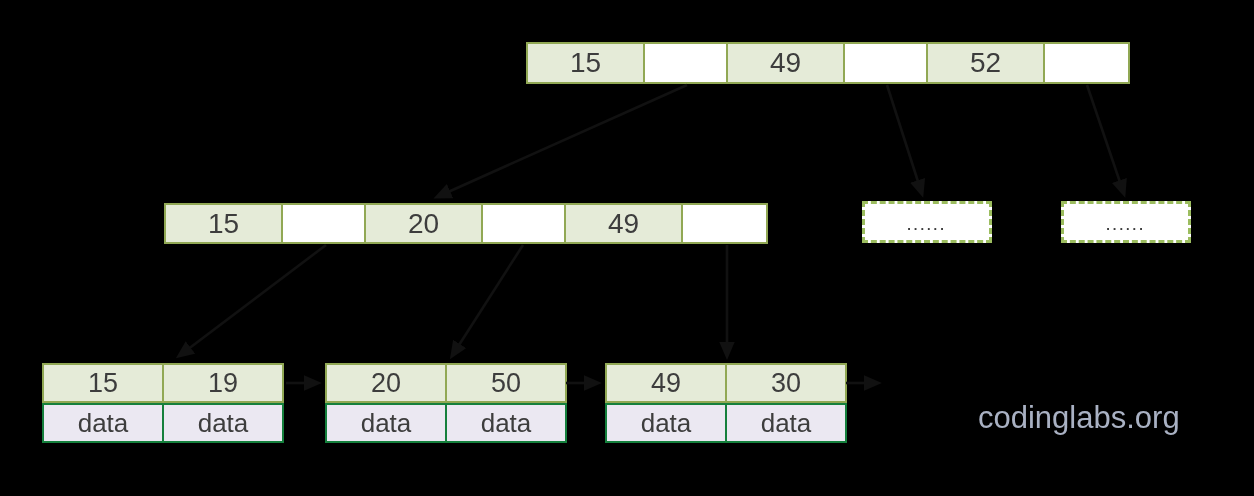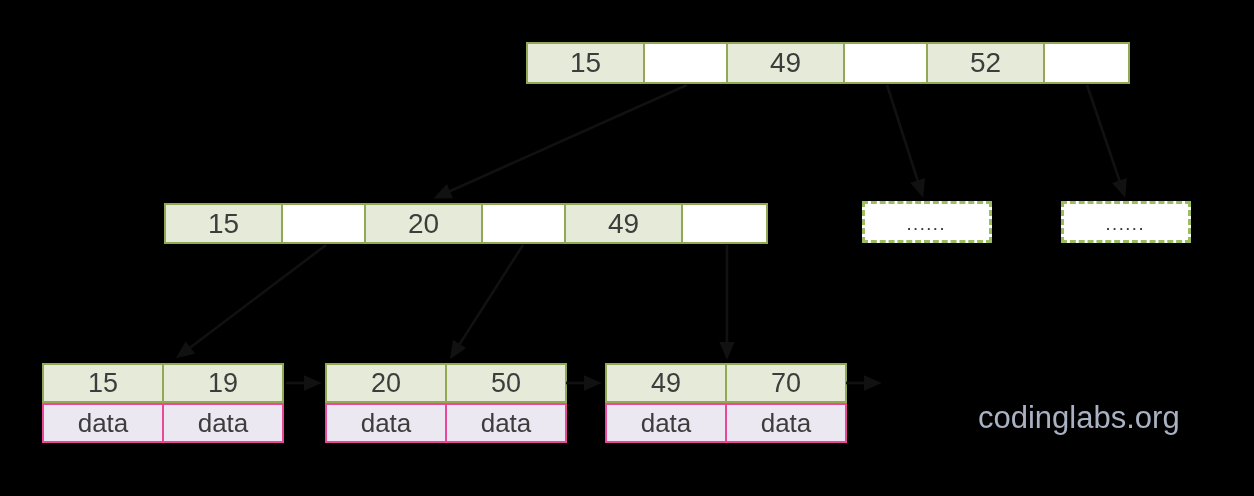"70" div.cell { text: 70 -> 30 }
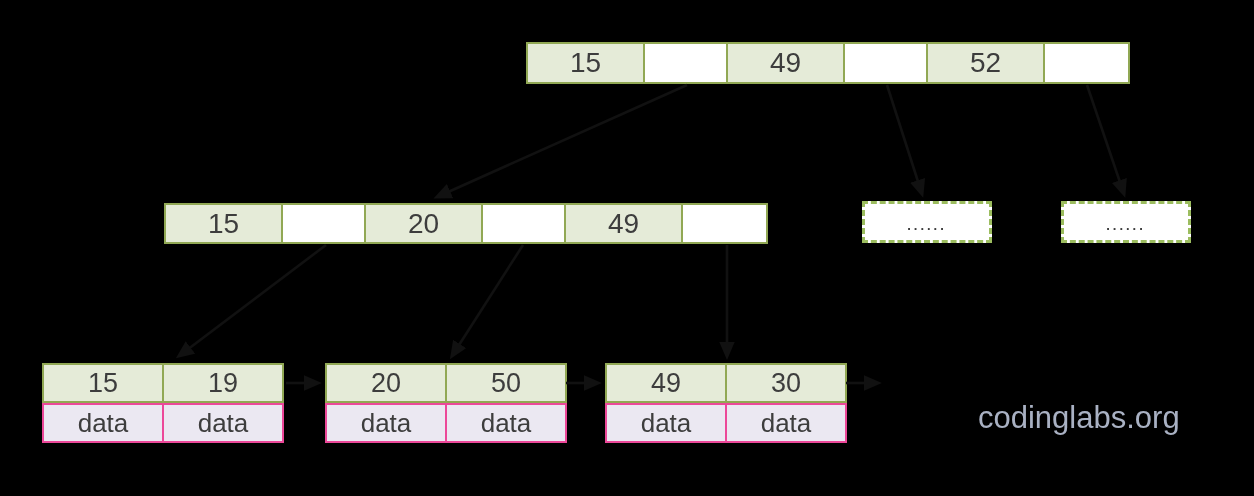"data" .leaf .row.data .cell { border: 2px solid #ec4899 -> 2px solid #15803d }
